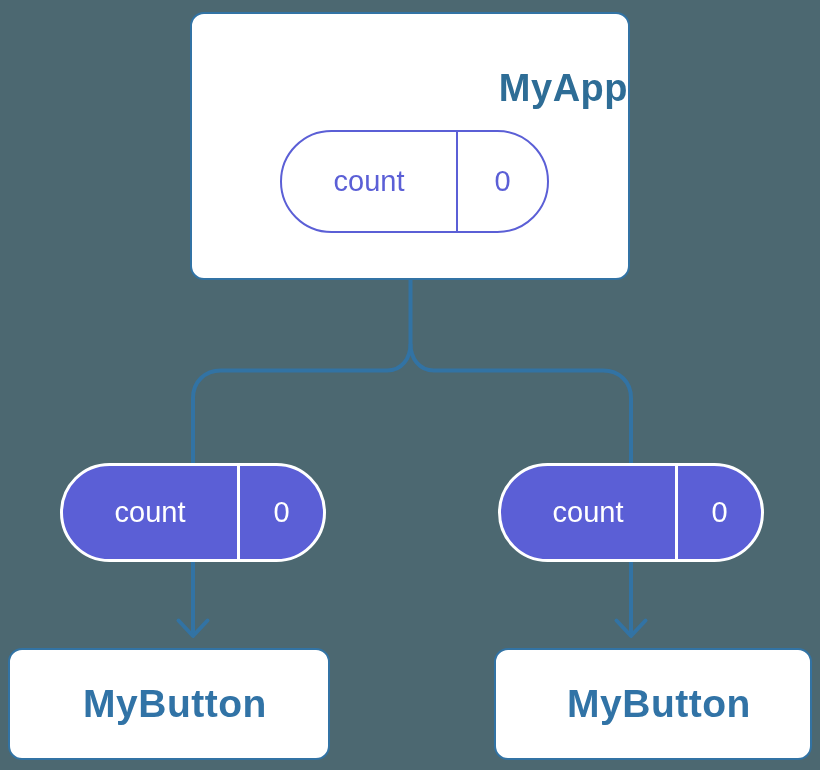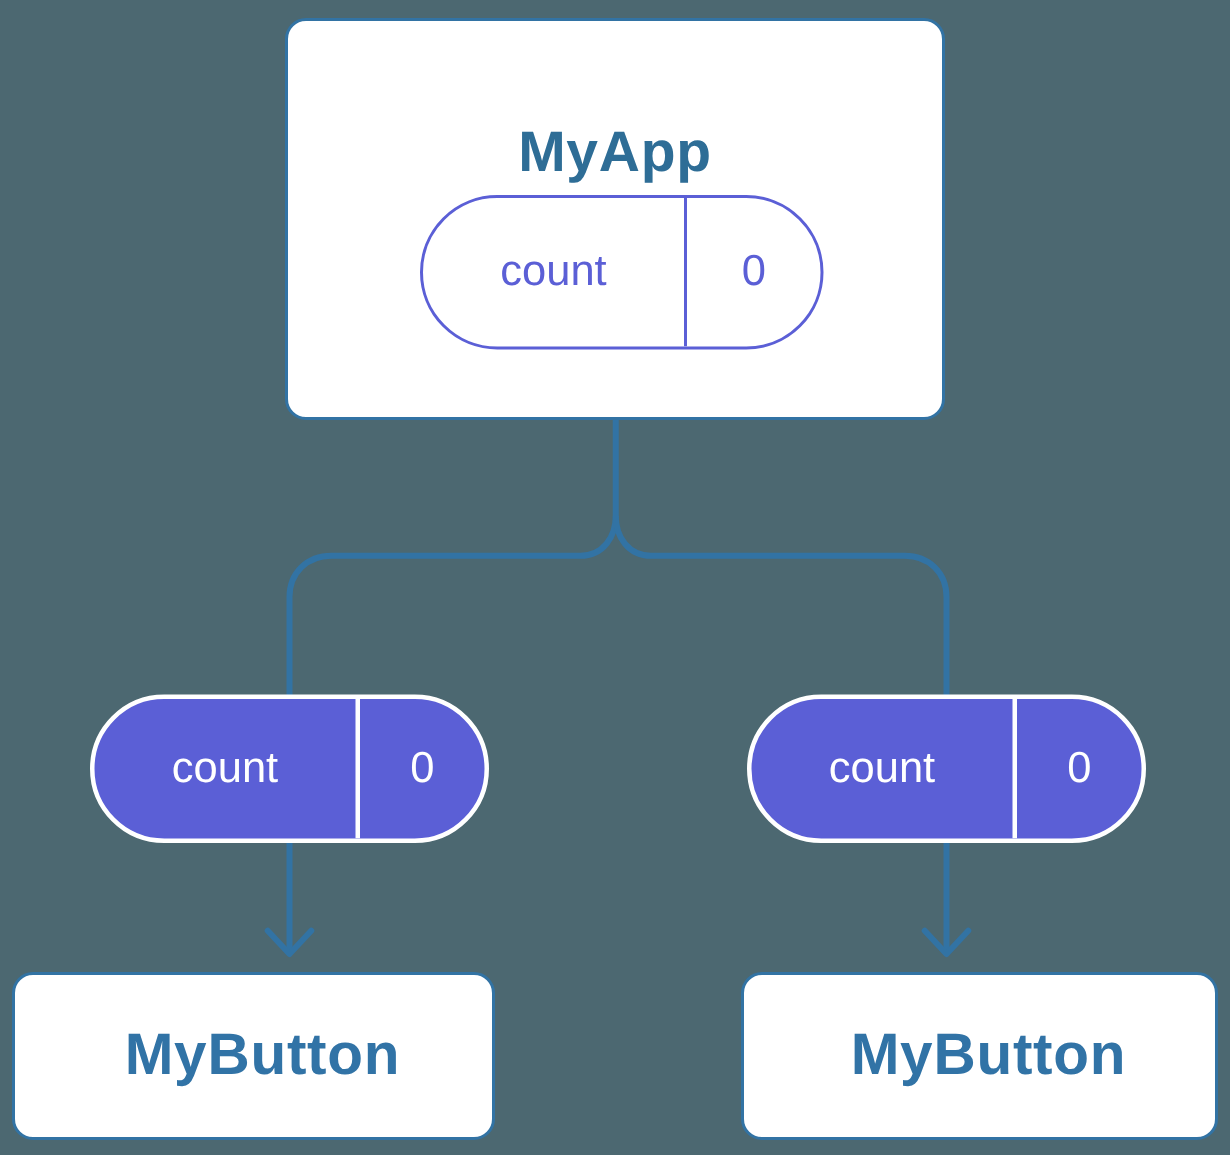"MyApp" .card-title { text-align: center -> right; top: 66px -> 52px }
